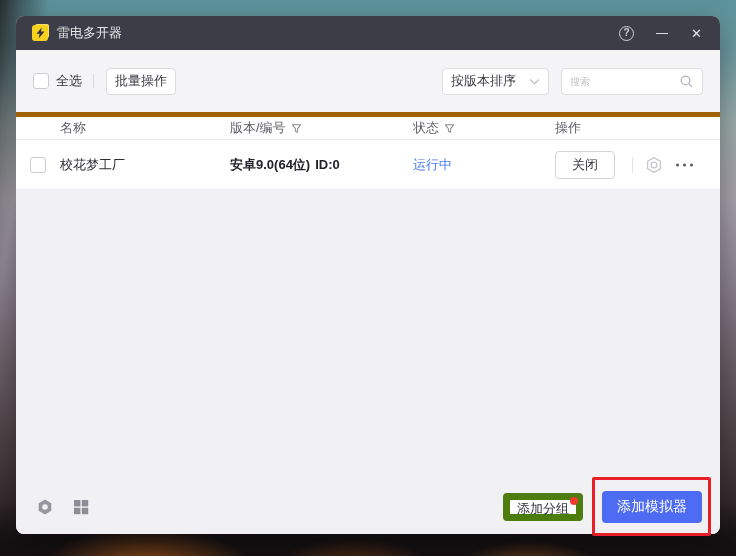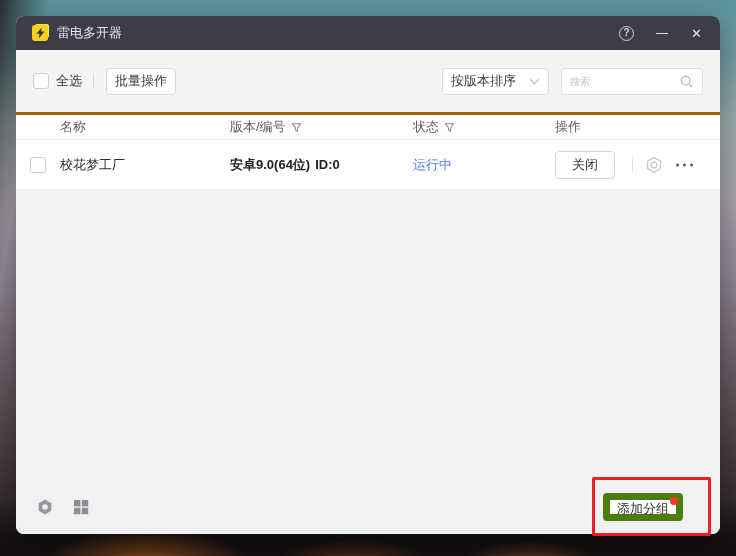"名称" .thead { border-top: 3px solid #a16207 -> 5px solid #a16207 }
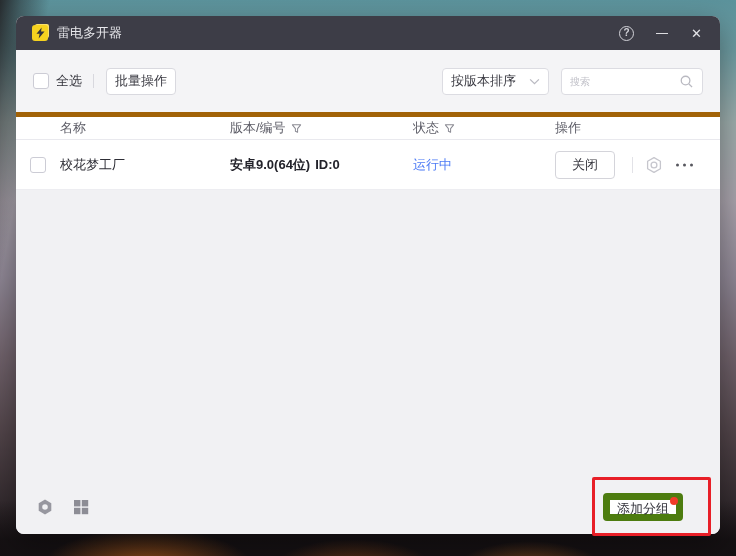"添加模拟器" button.btn-primary { html: none -> <button>添加模拟器</button> }
